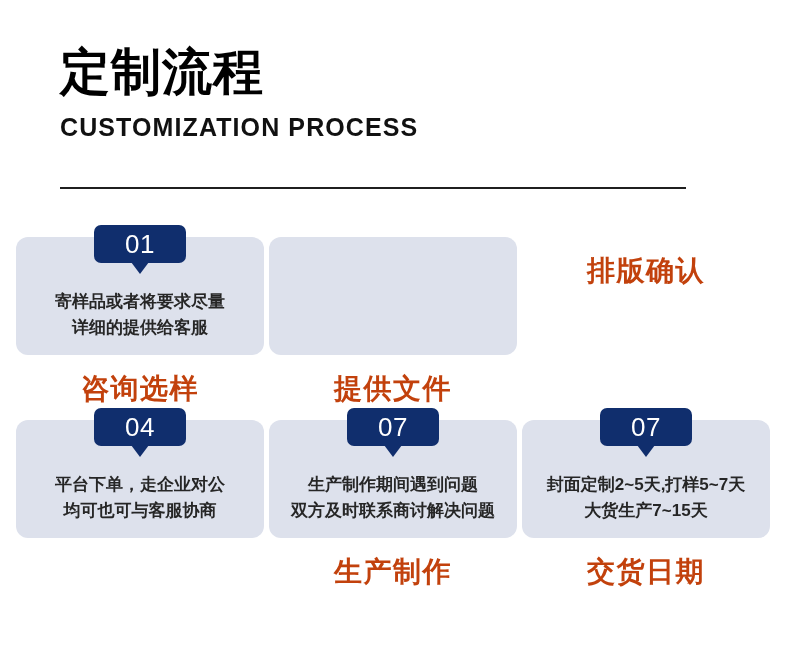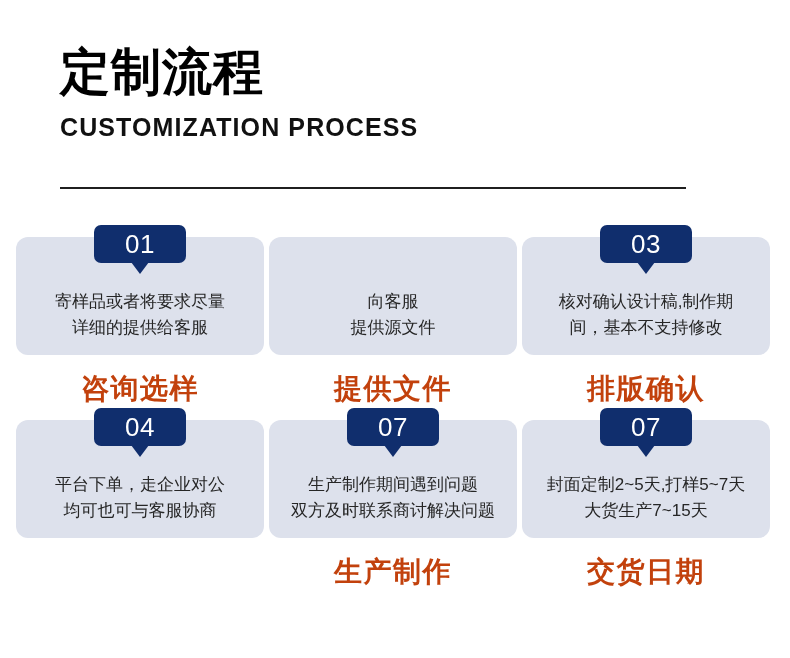"03" div.step-card { html: <div> <div> <span>03</span> </div> <div>核对确认设计稿,制作期 间，基本不支持修改</div> </div> -> none }
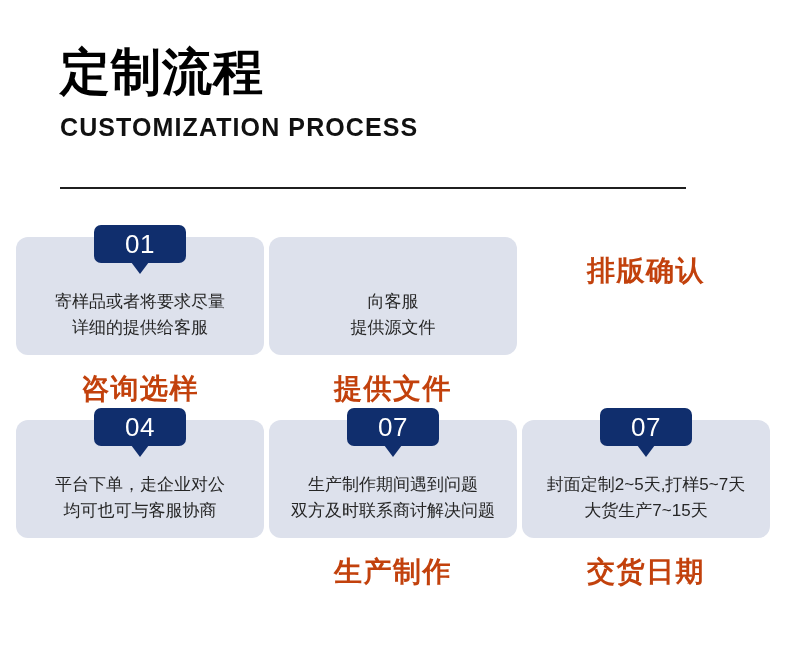"寄样品或者将要求尽量" .step-body { font-weight: 400 -> 700 }
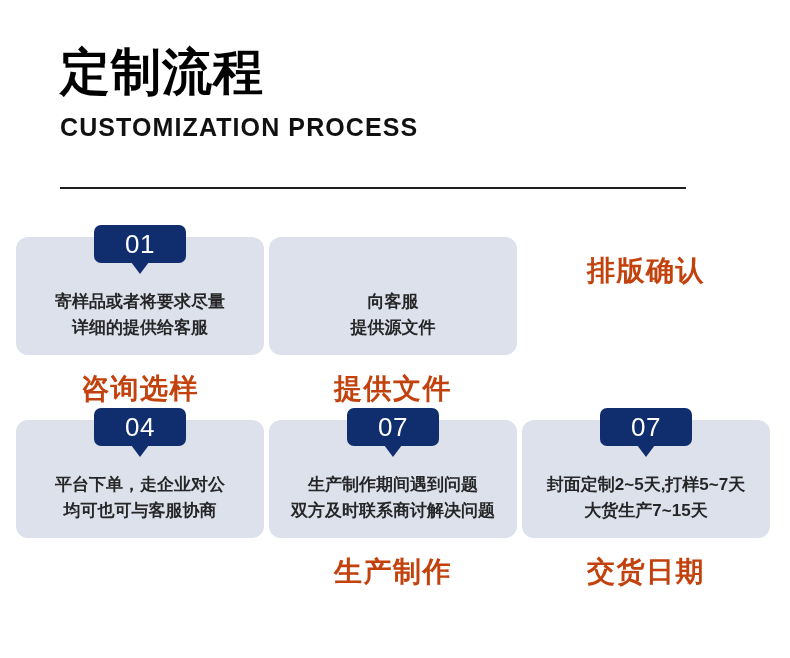"向客服" div.step-body { html: <div>向客服 提供源文件</div> -> none }
